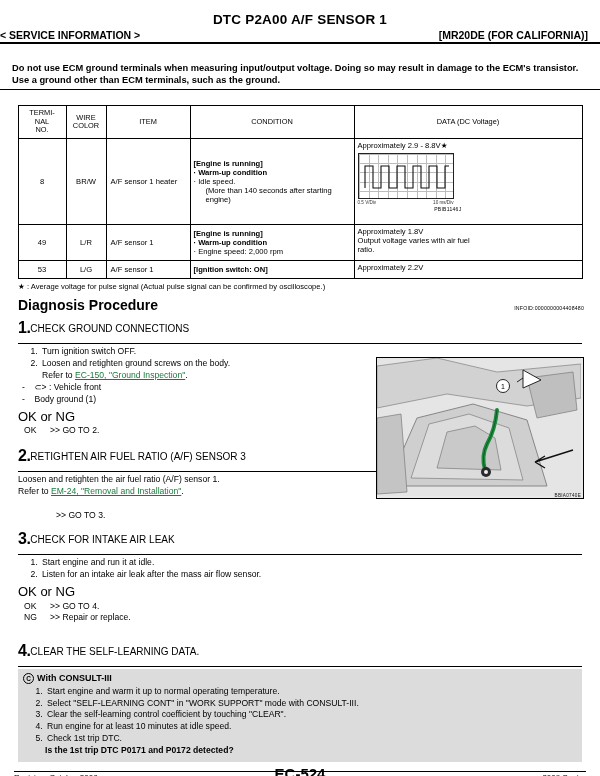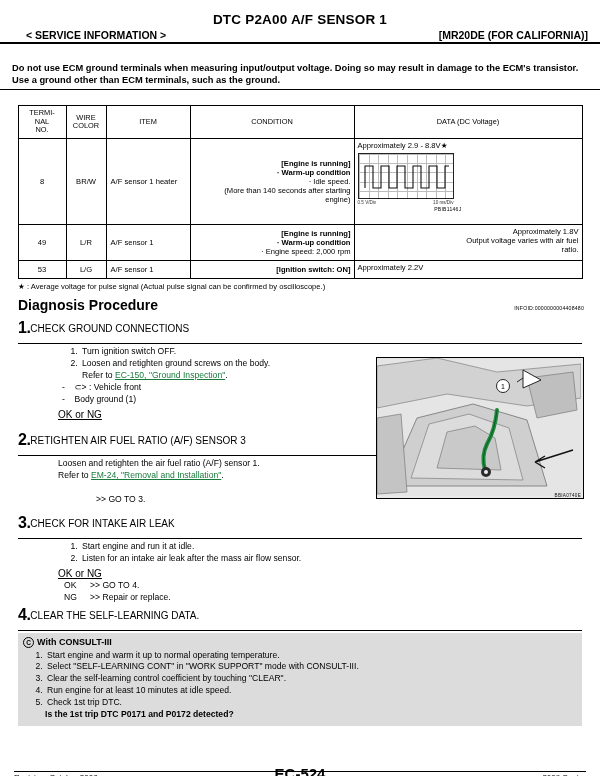"< SERVICE INFORMATION >" .subhead-row { padding: 0 12px 1px 26px -> 0 12px 1px 0 }
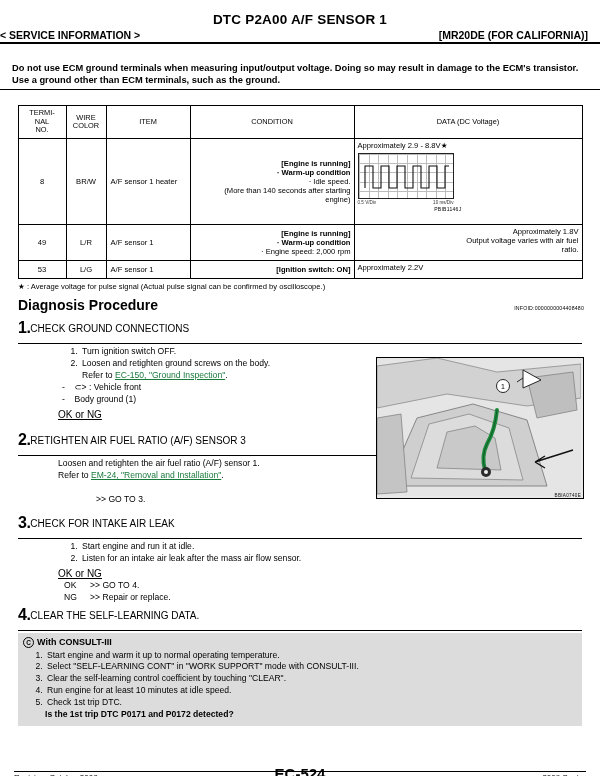"[Engine is running]" .cond-line { text-align: right -> none }
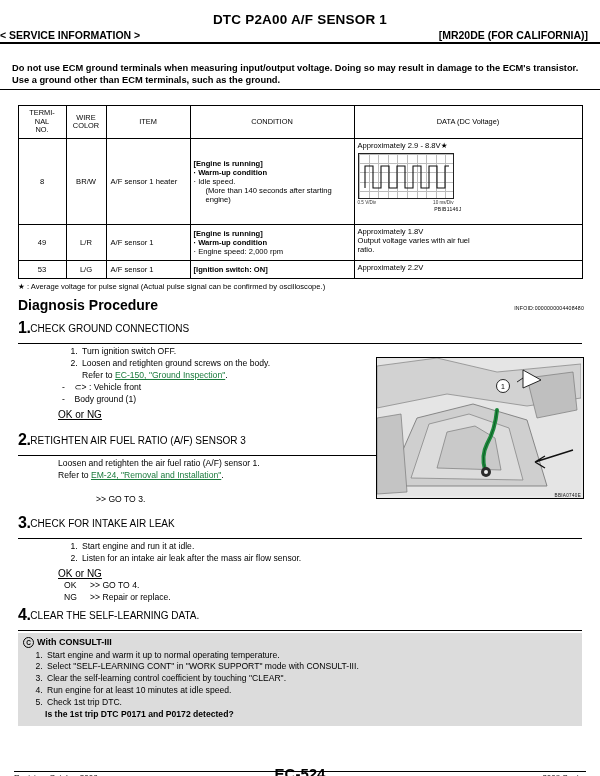"Turn ignition switch OFF." .step-body { margin-left: 40px -> none }
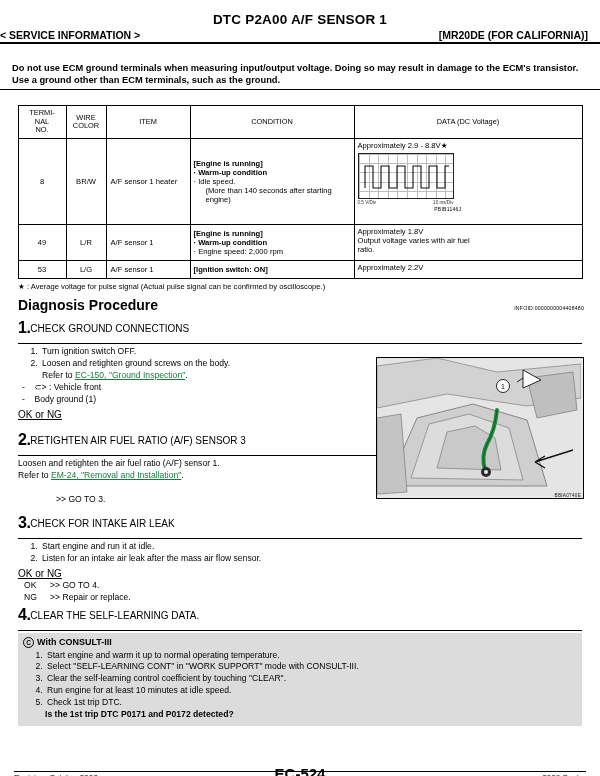"OK or NG" .okng { font-size: 10px -> 13px; text-decoration: underline -> none }
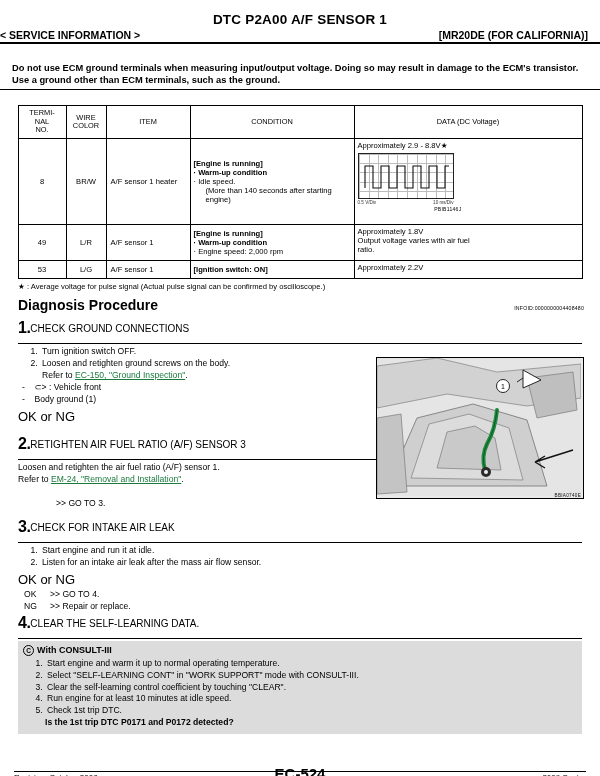"OK >> GO TO 2." div.res-row { html: none -> <div><span>OK</span><span>&gt;&gt; GO TO 2.</span></div> }
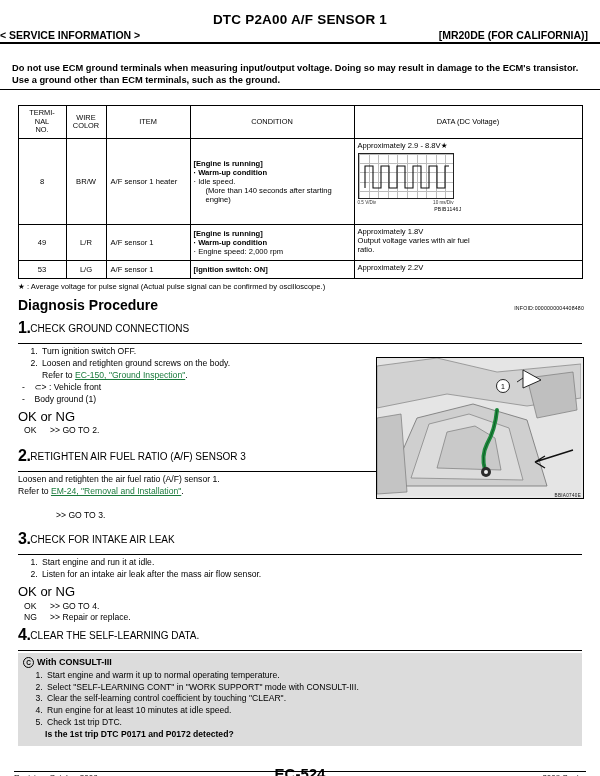"4.CLEAR THE SELF-LEARNING DATA." div.step { margin-top: 2px -> 18px }
